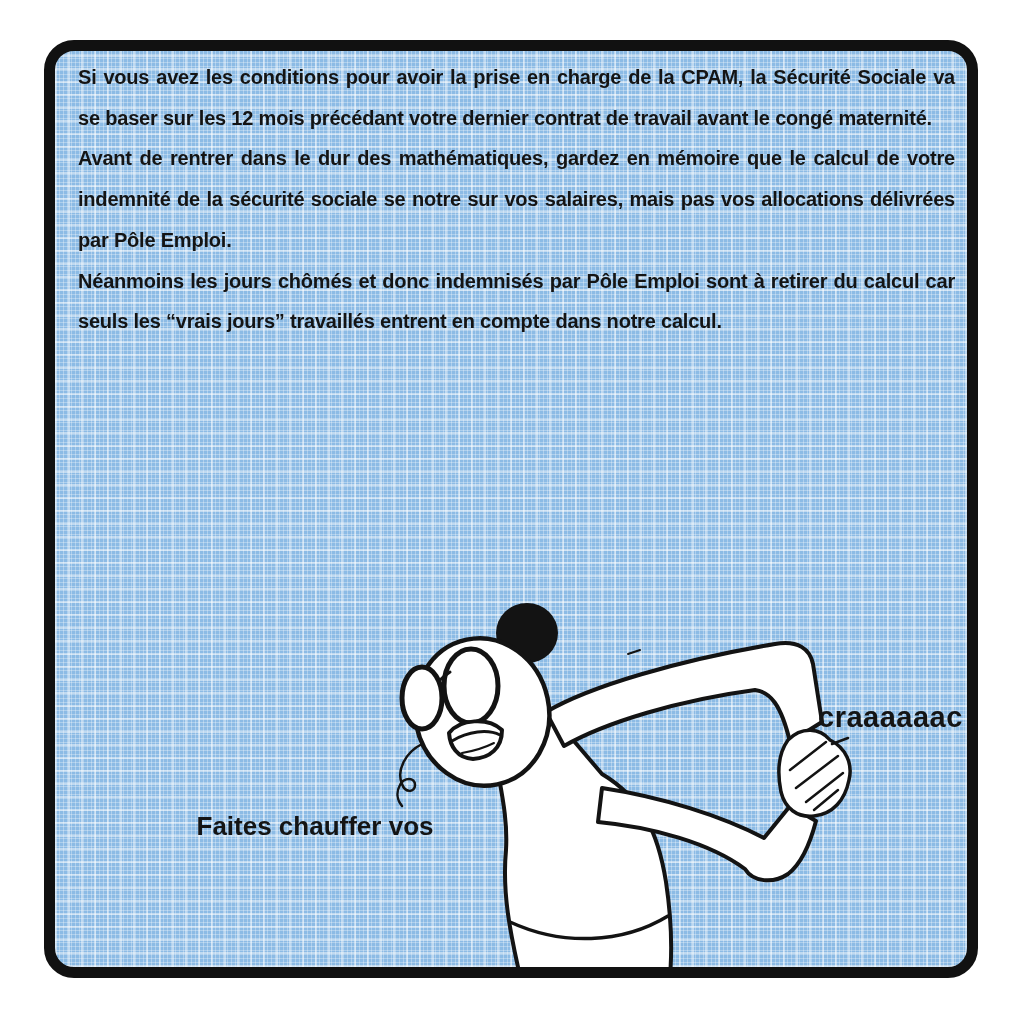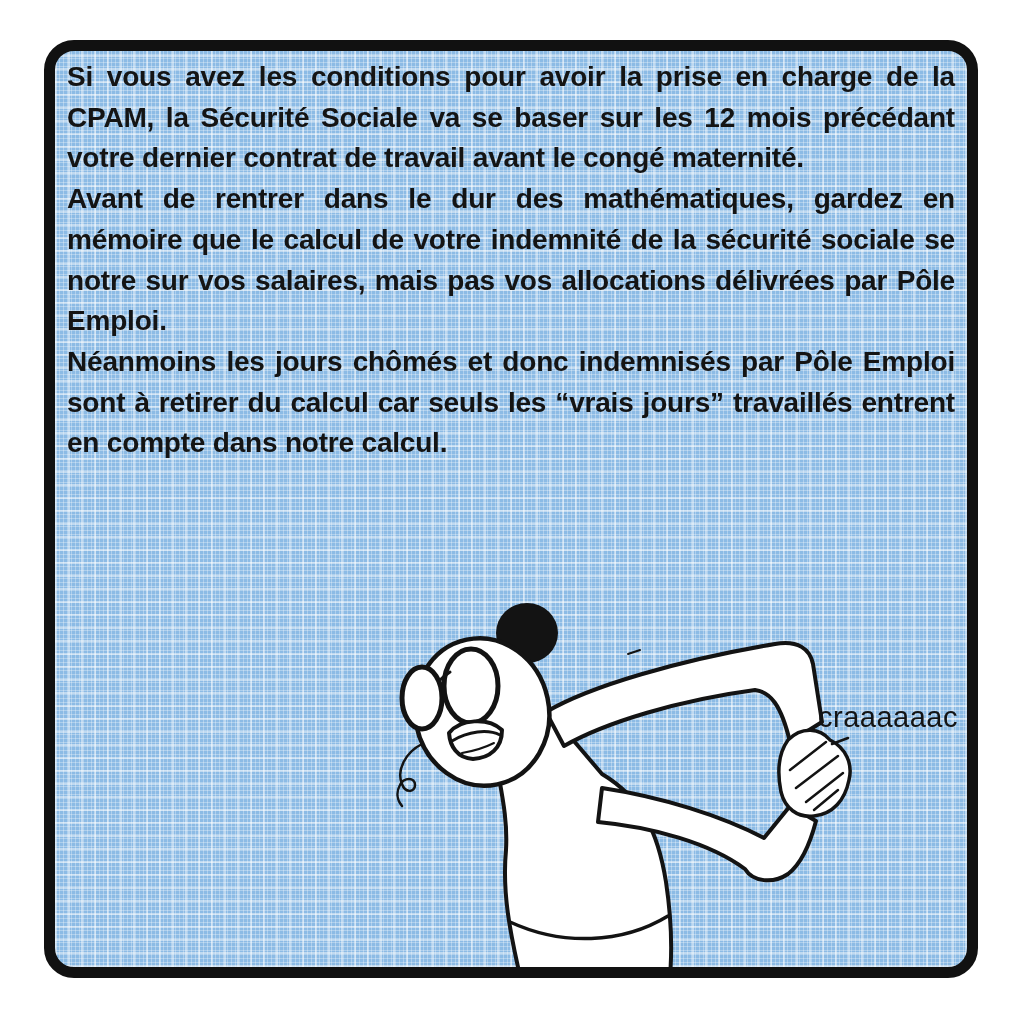"Si vous avez les conditions" .text-block p { font-size: 28px -> 20px; padding-left: none -> 11px }
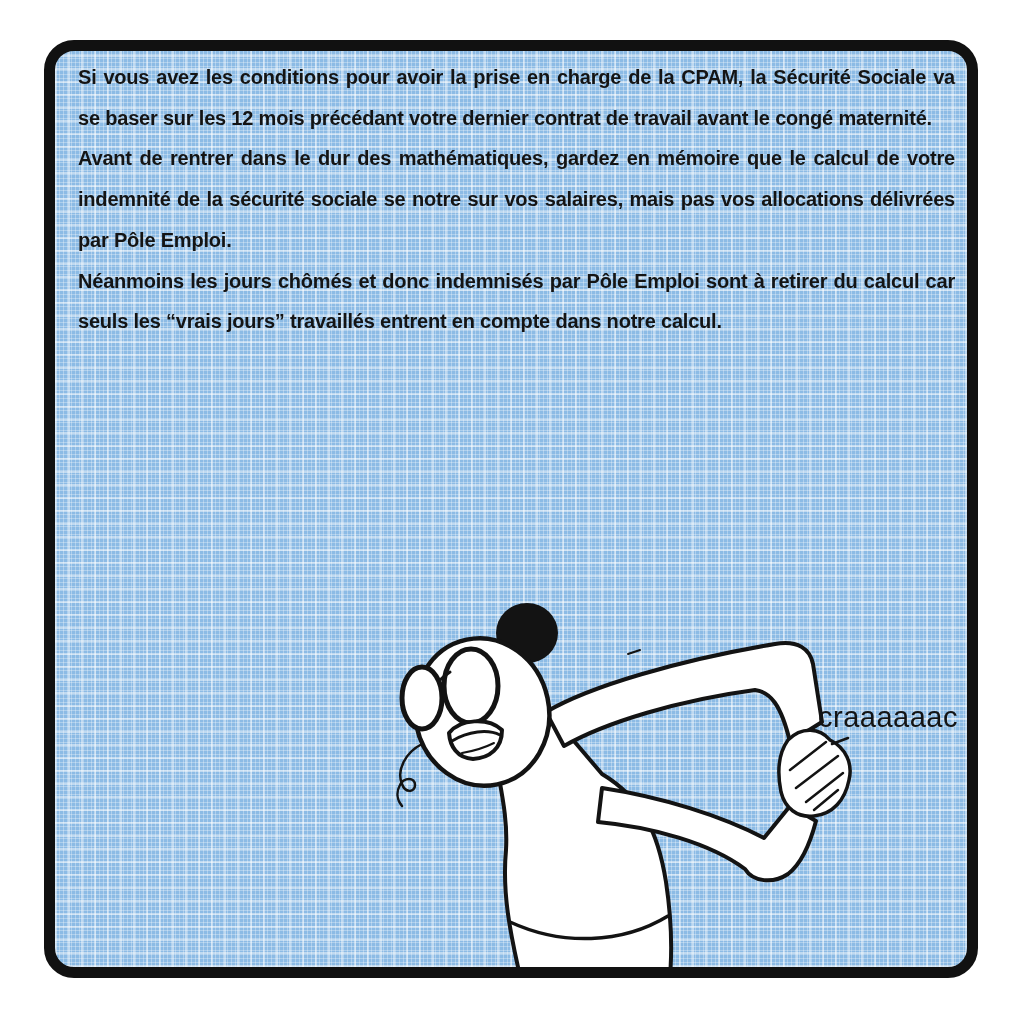"craaaaaac" .sfx { font-weight: 400 -> 700 }
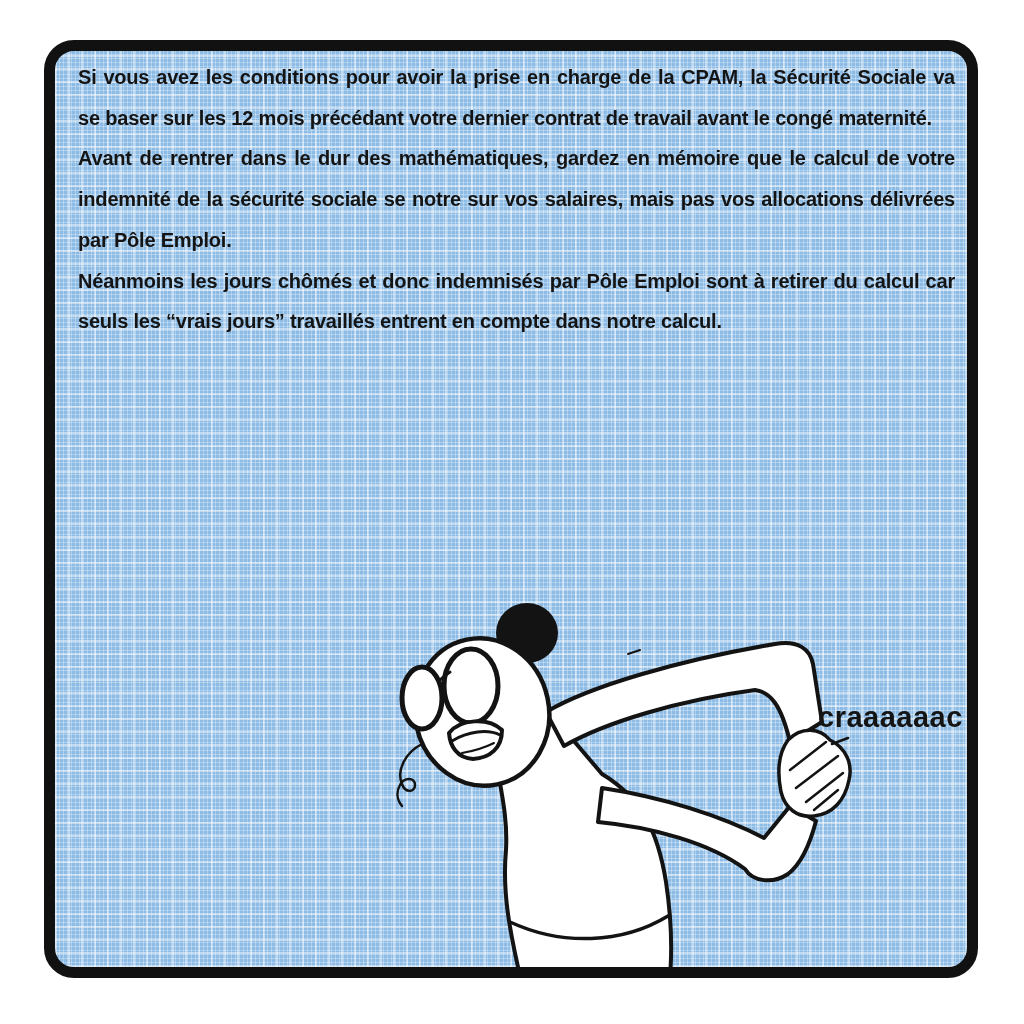"Faites chauffer vos" div { html: none -> <div>Faites chauffer vos</div> }
